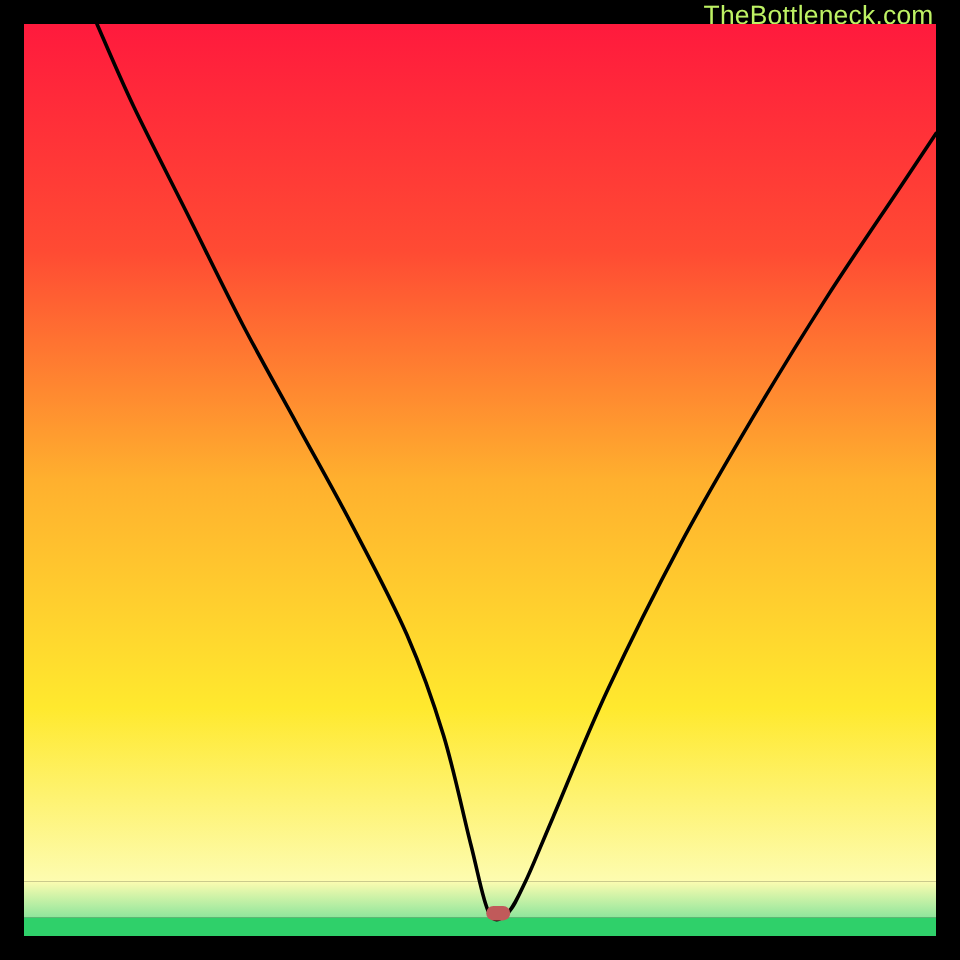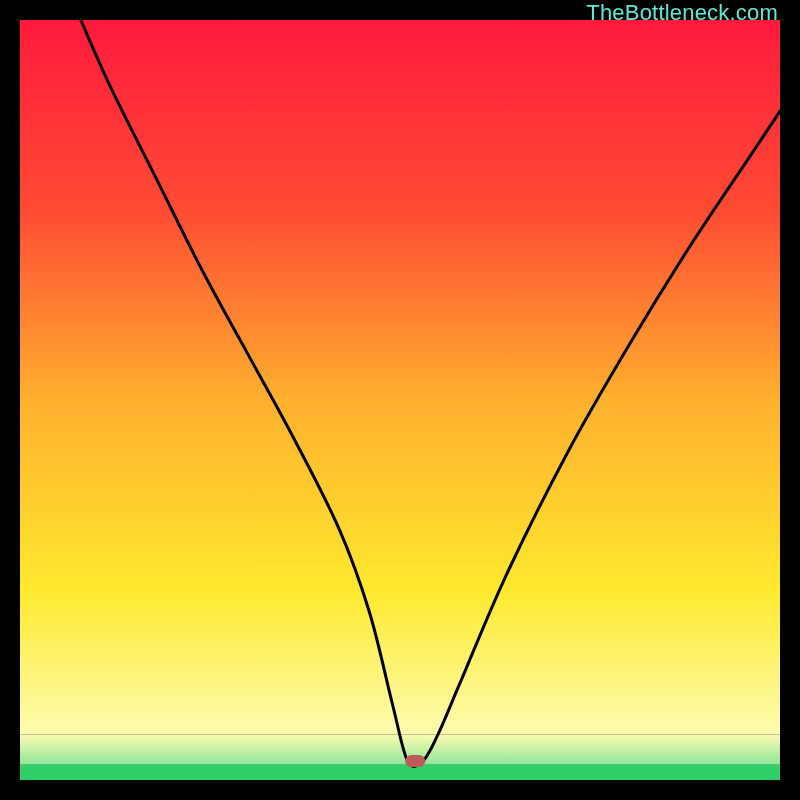"TheBottleneck.com" .watermark { color: #5eead4 -> #bef264 }
